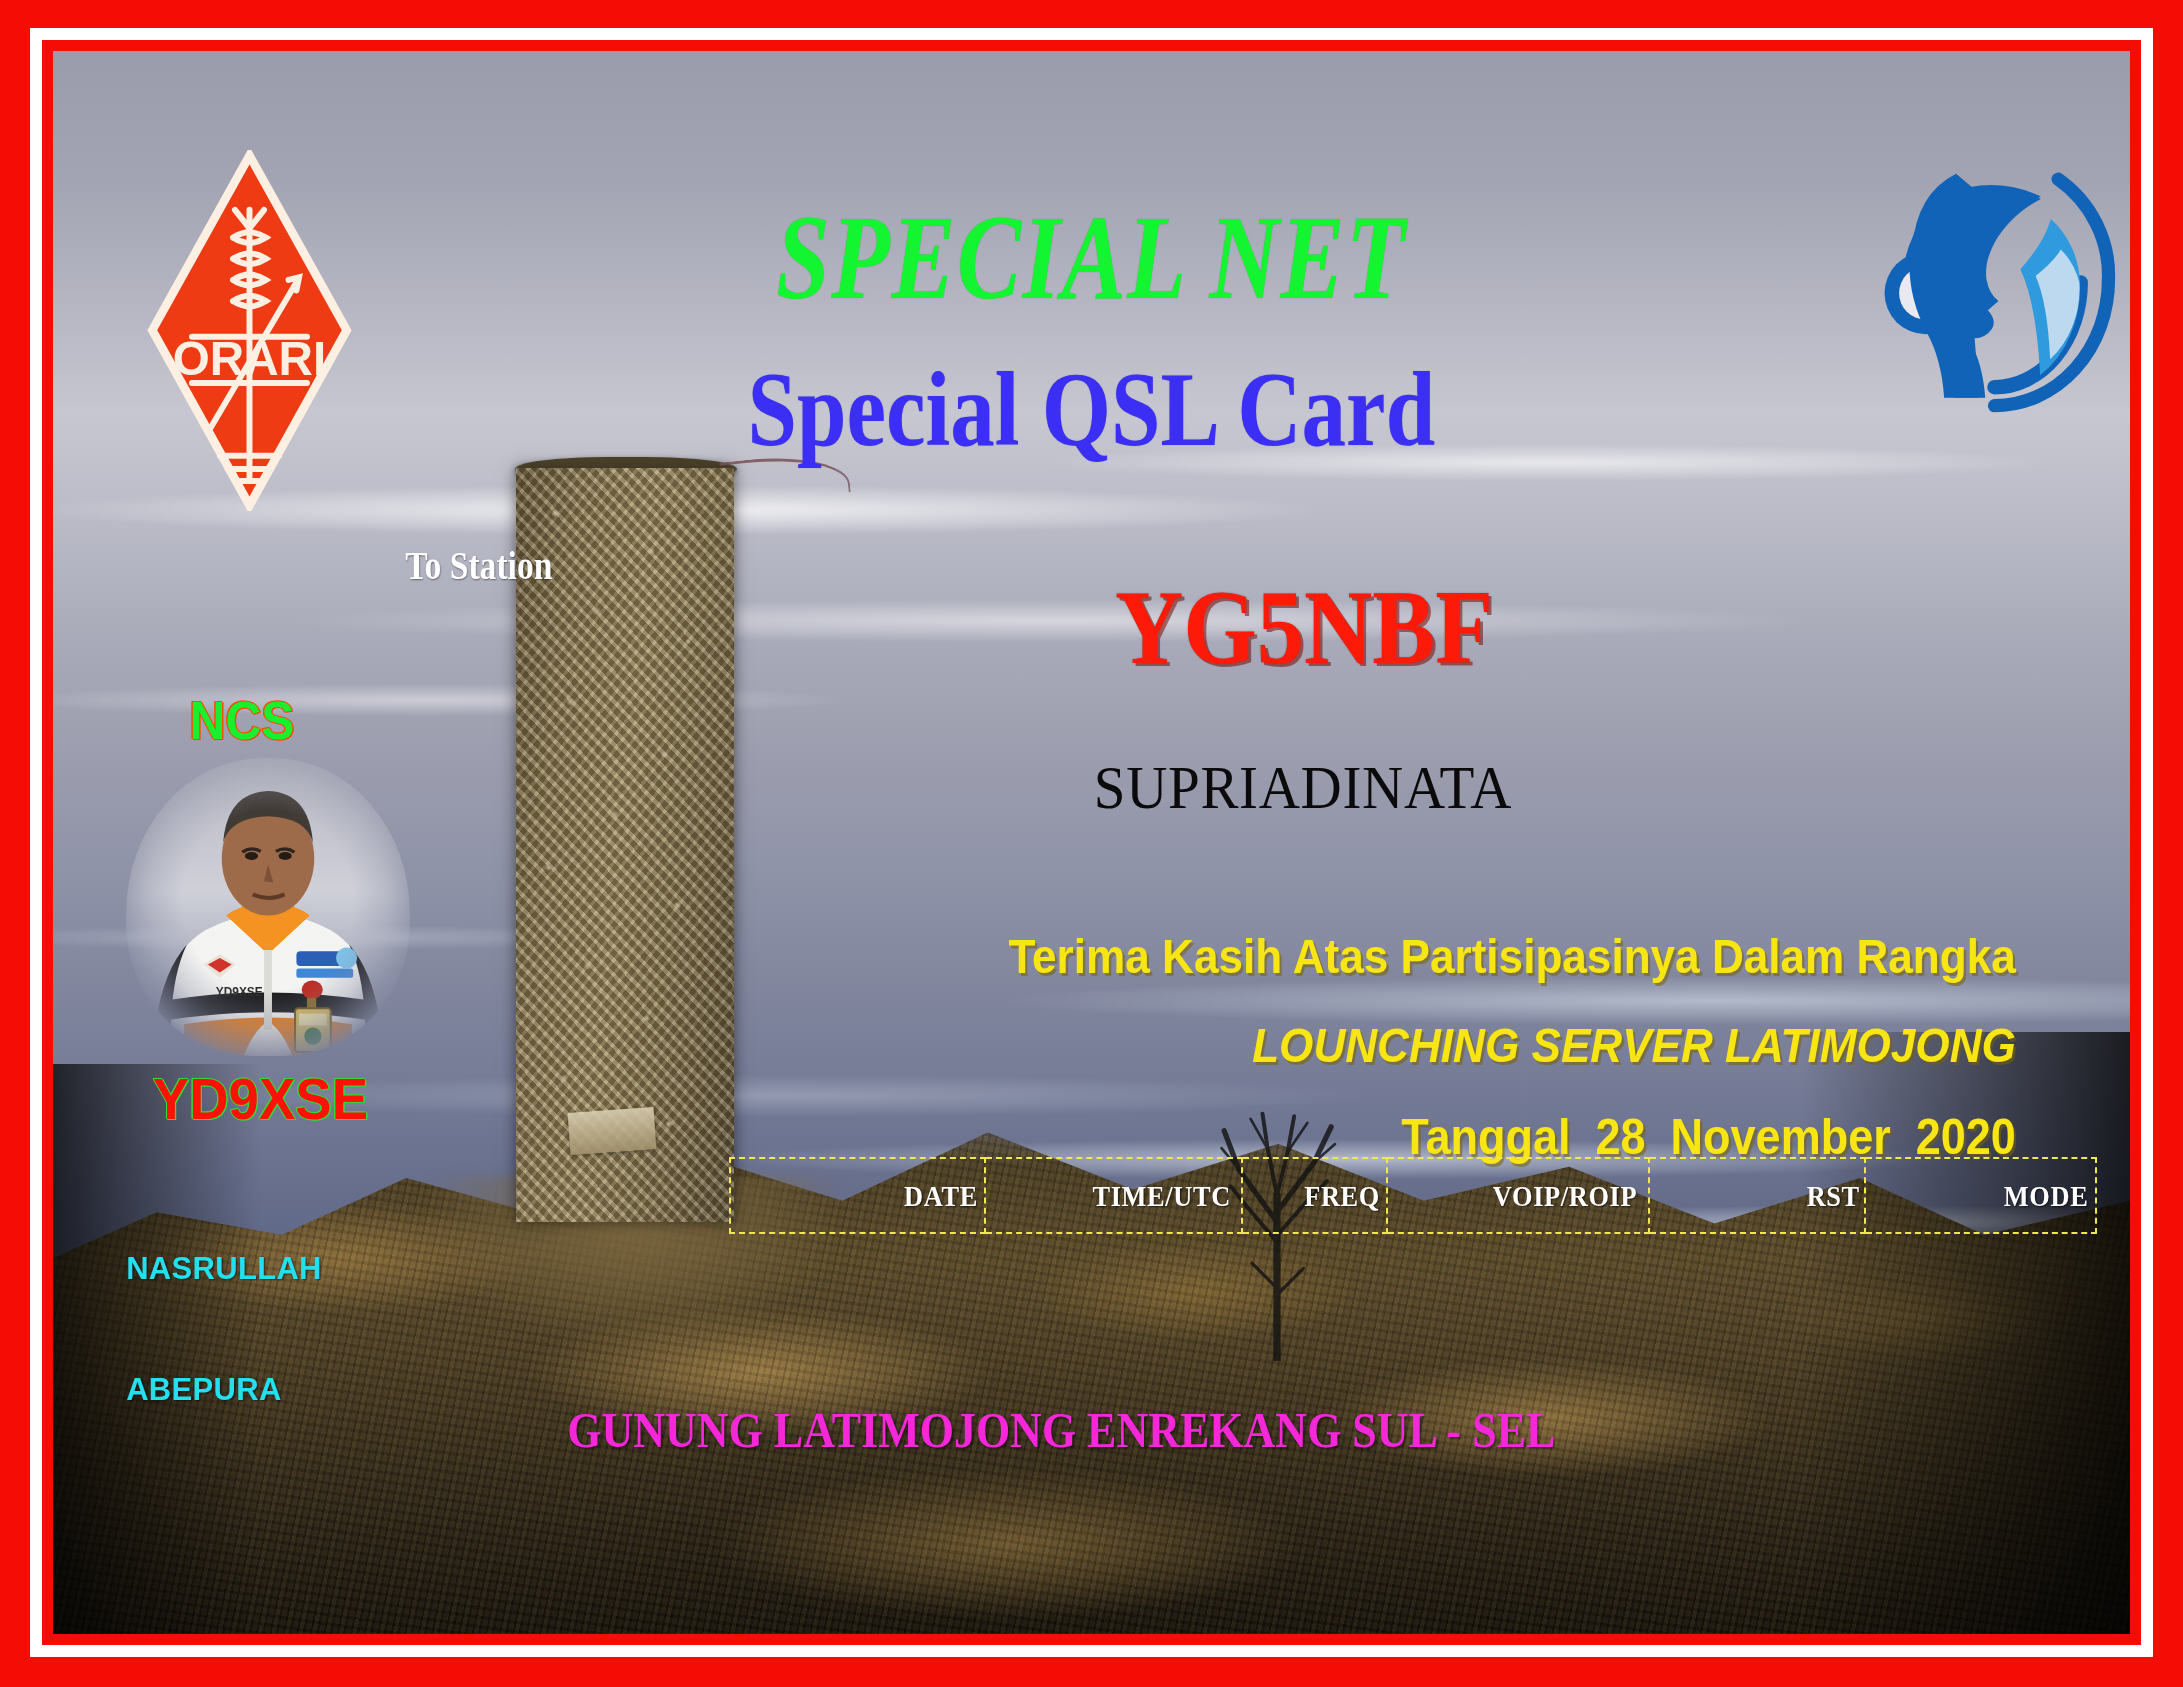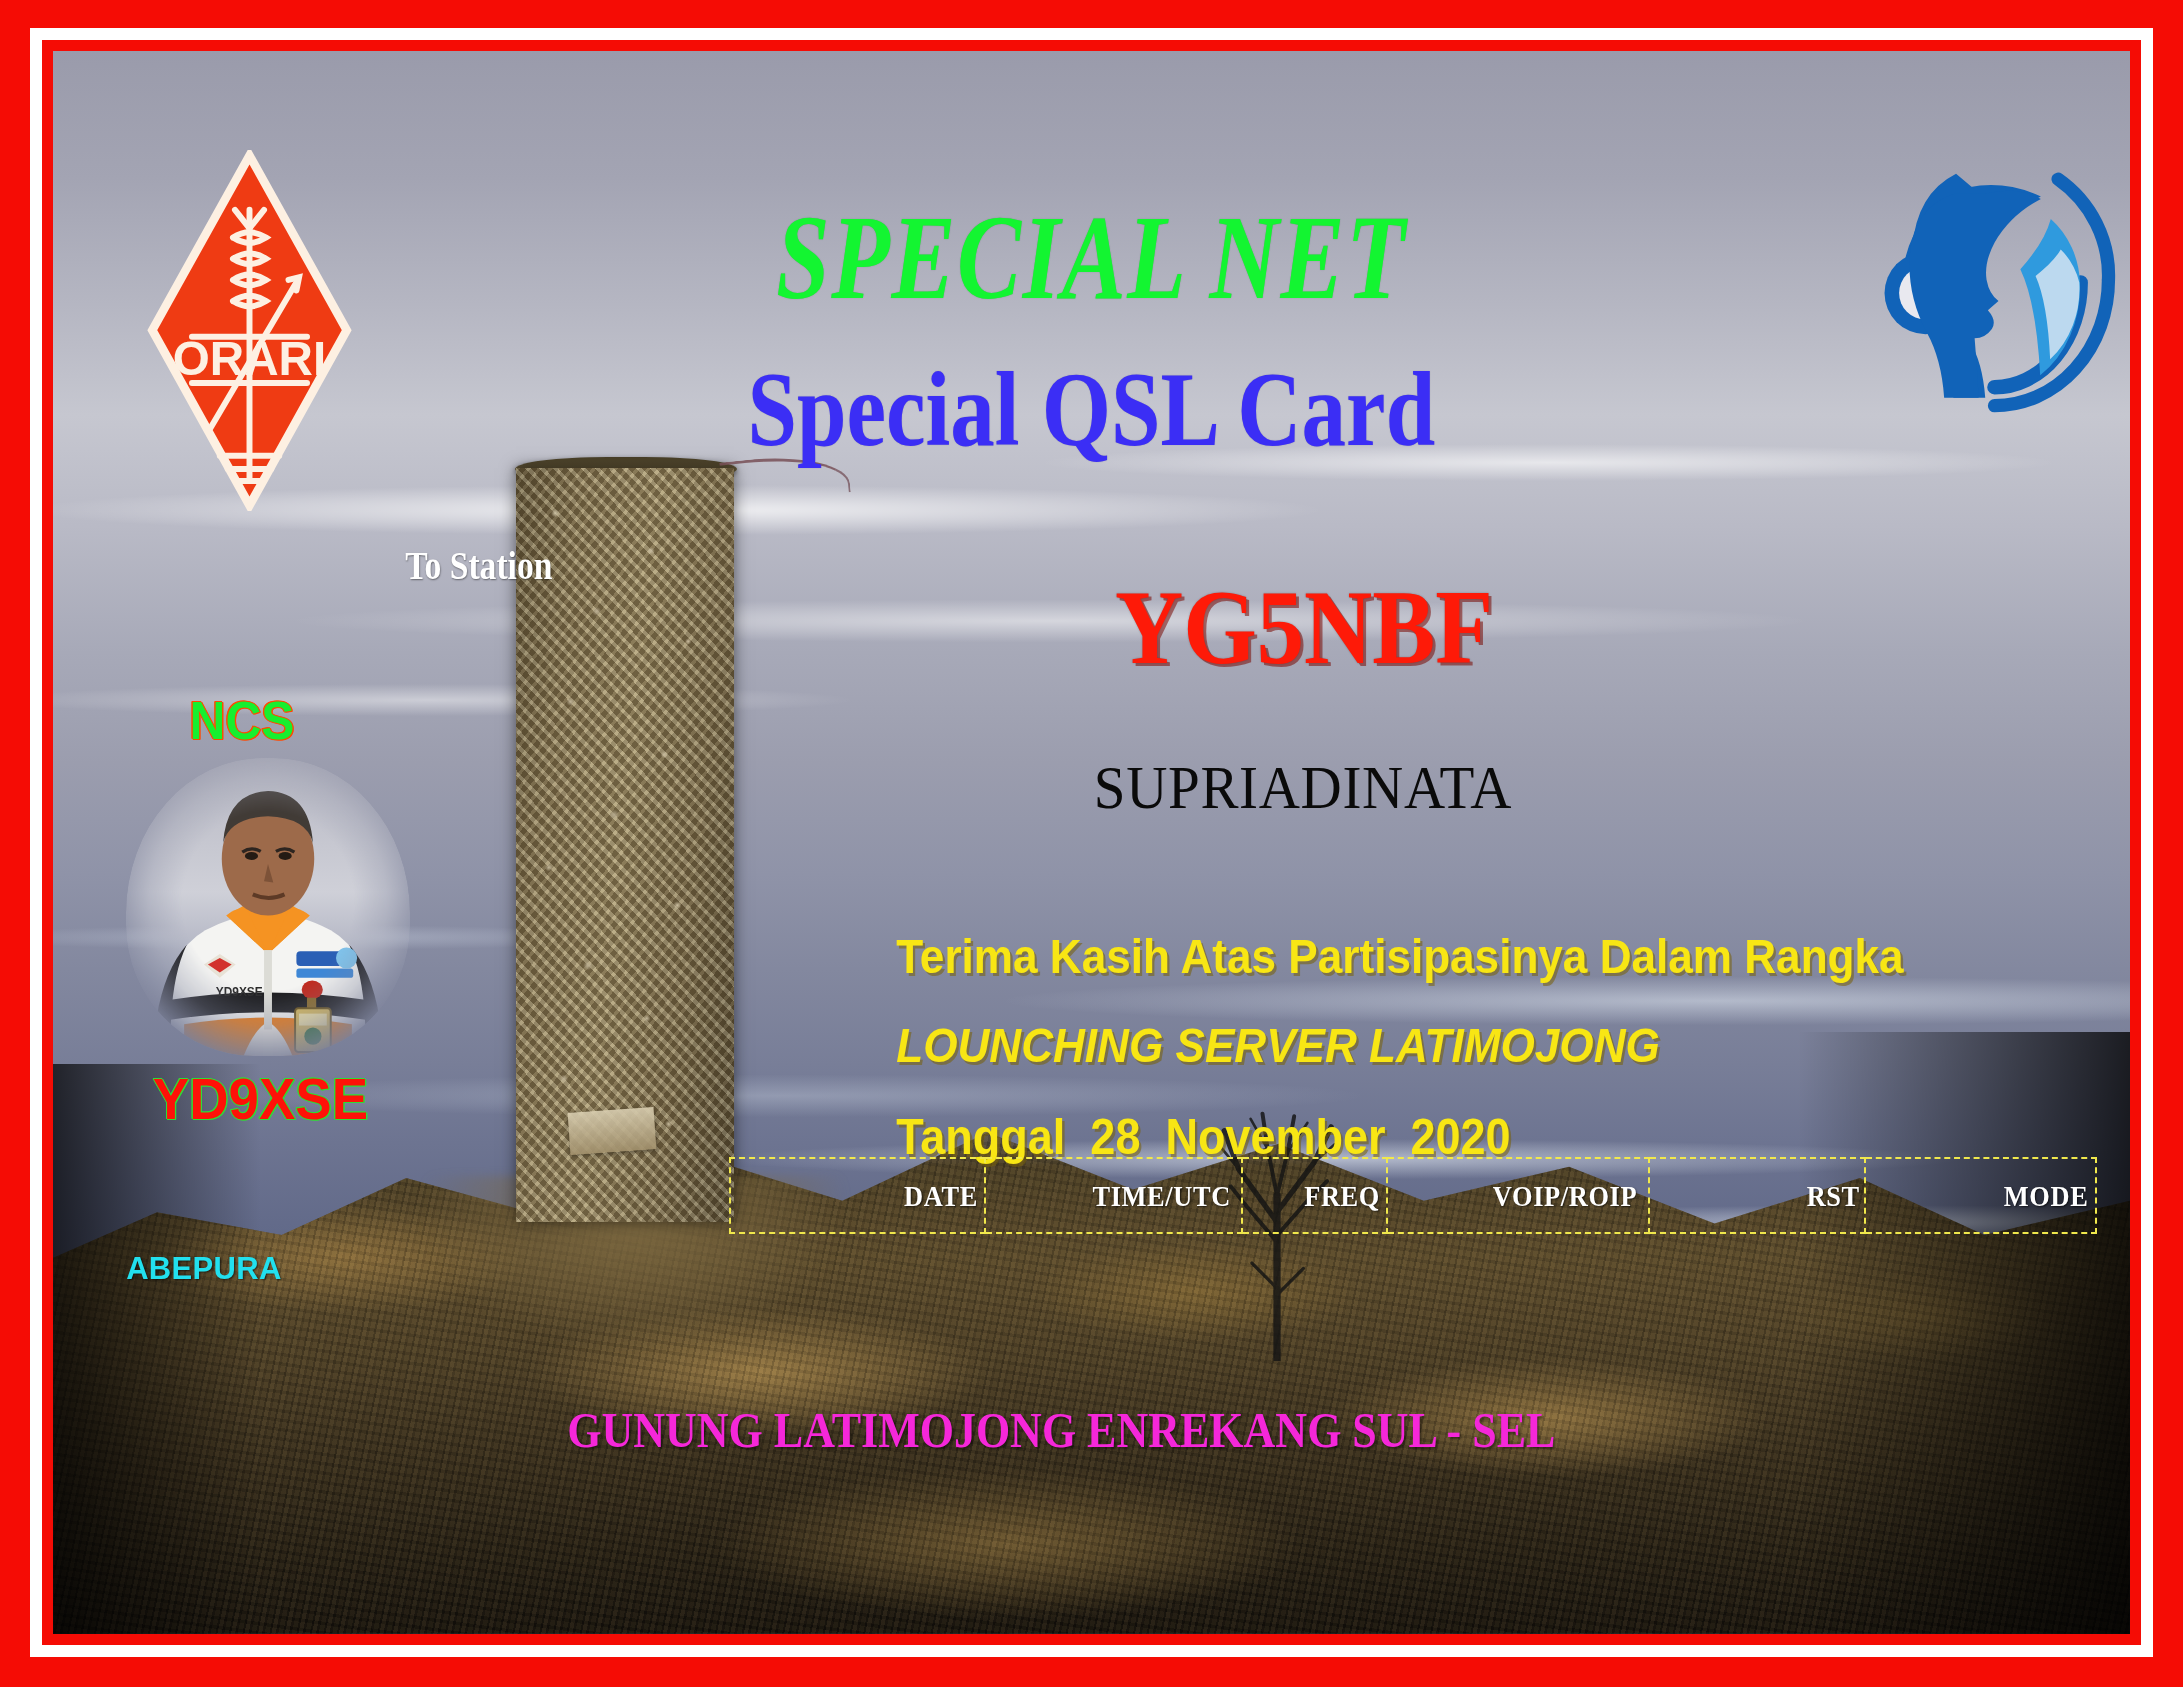"Terima Kasih Atas Partisipasinya Dalam" .thanks-wrap { text-align: left -> right }
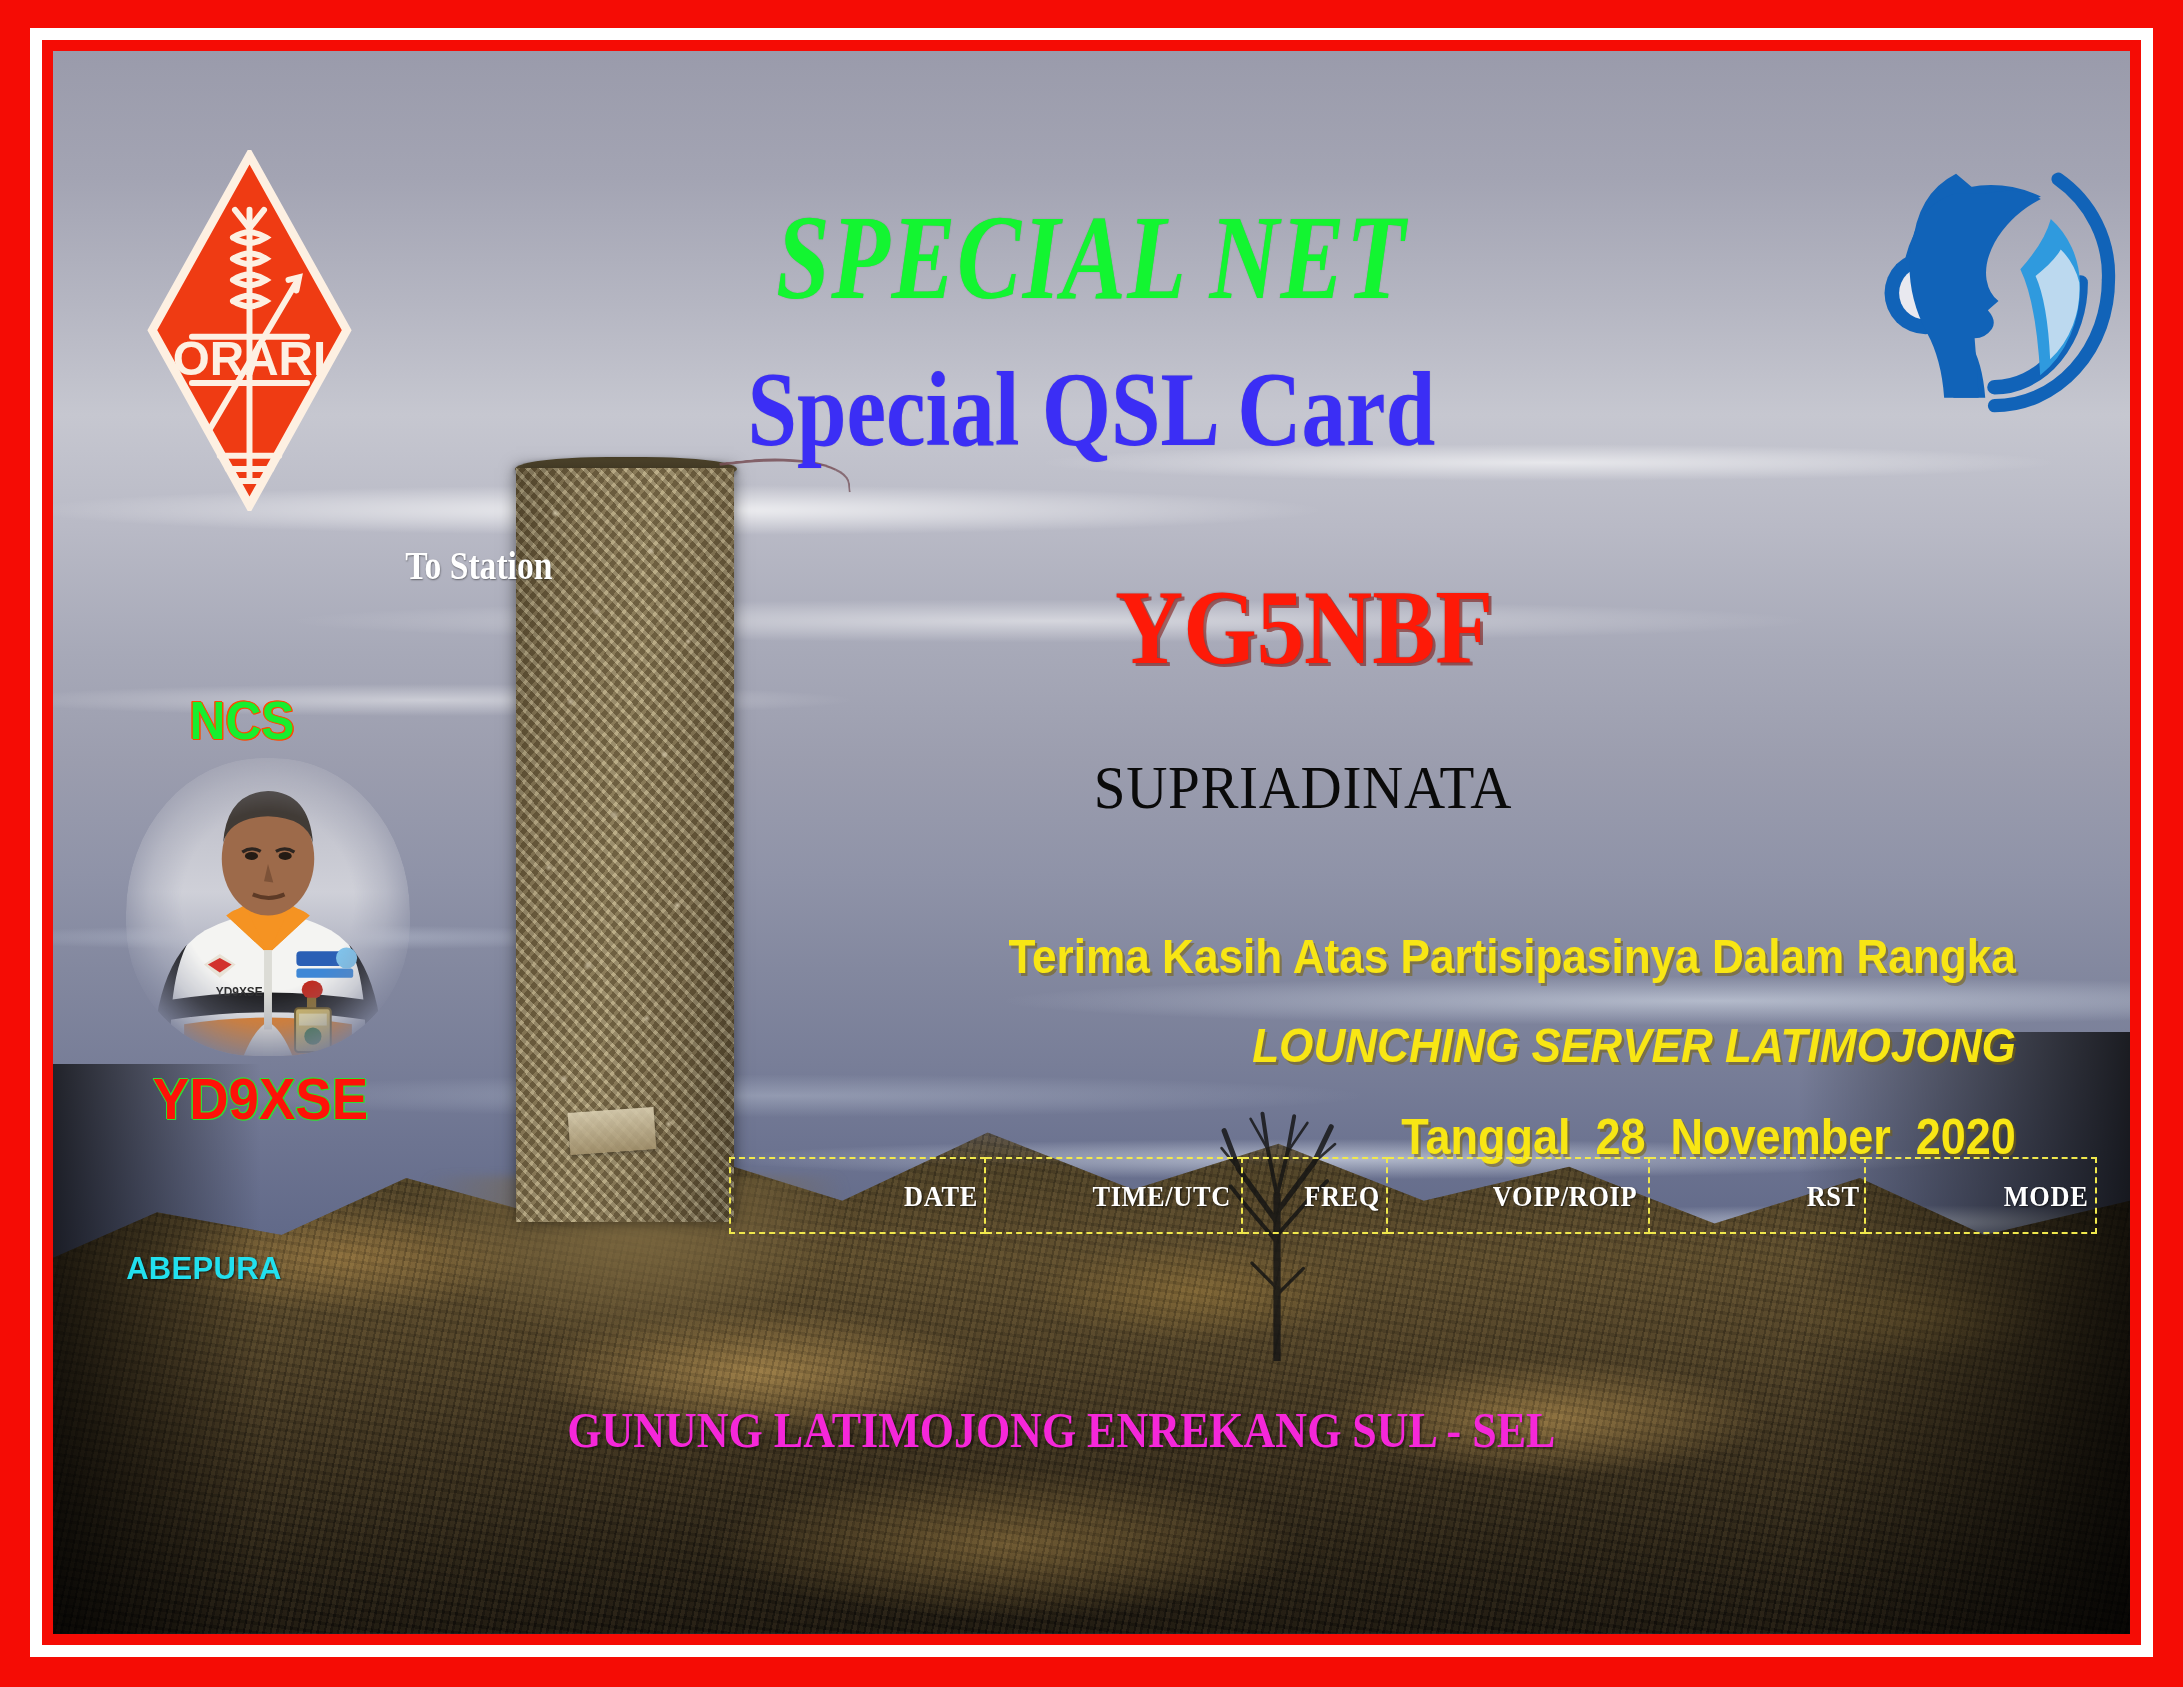"NASRULLAH" div { html: none -> <div>NASRULLAH</div> }
